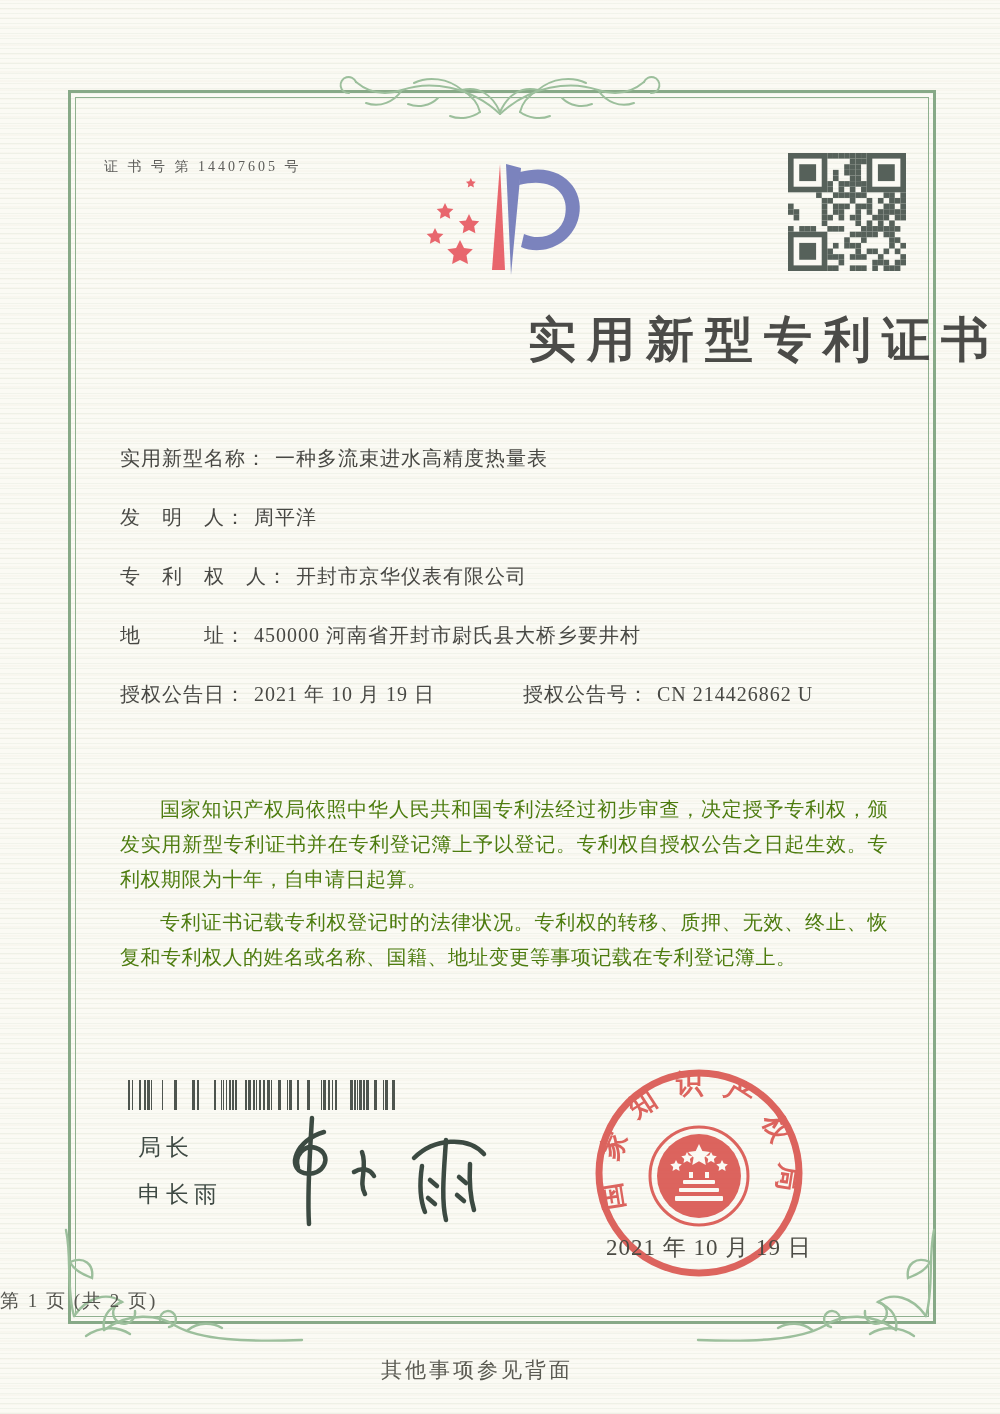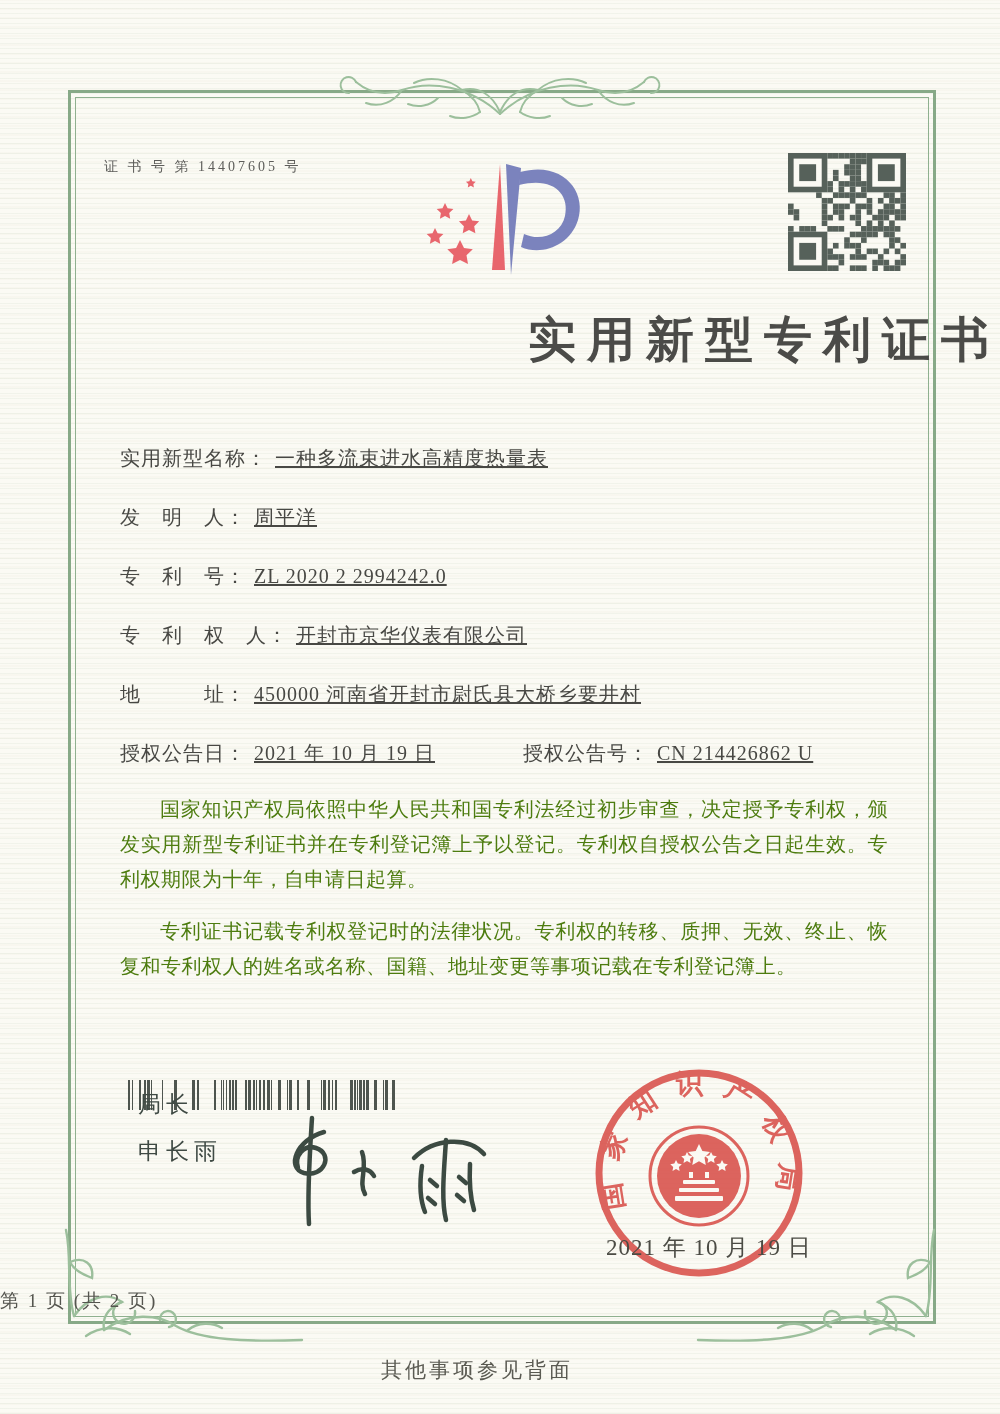"一种多流束进水高精度热量表" .f-value { text-decoration: underline -> none }
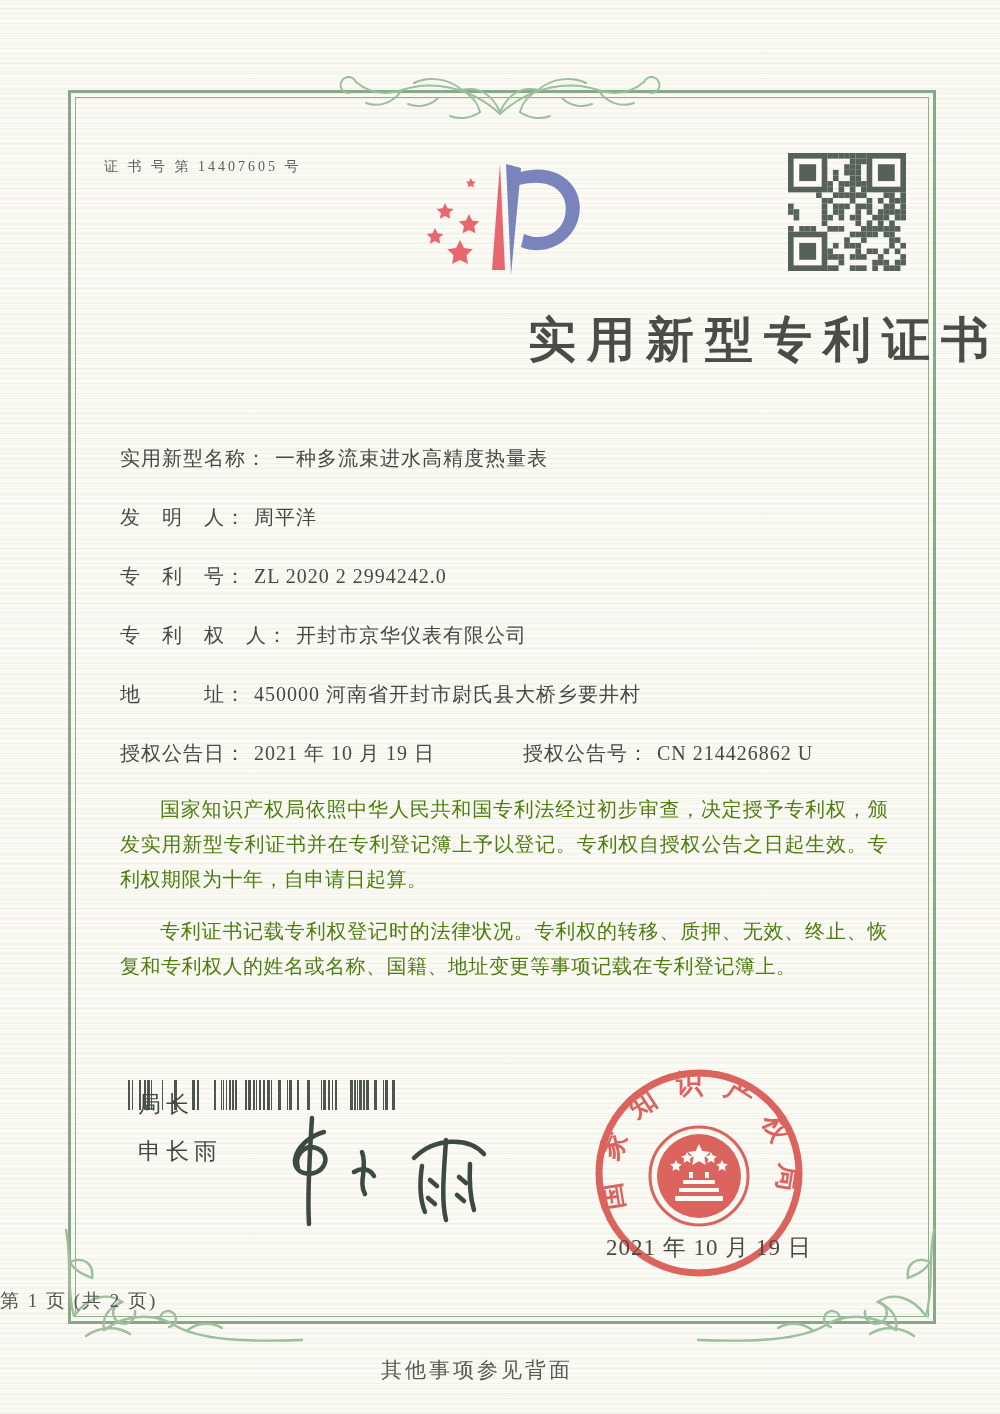"专 利 号： ZL 2020" div.f-row { html: <div> <span>专 利 号：</span><span>ZL 2020 2 2994242.0</span> </div> -> none }
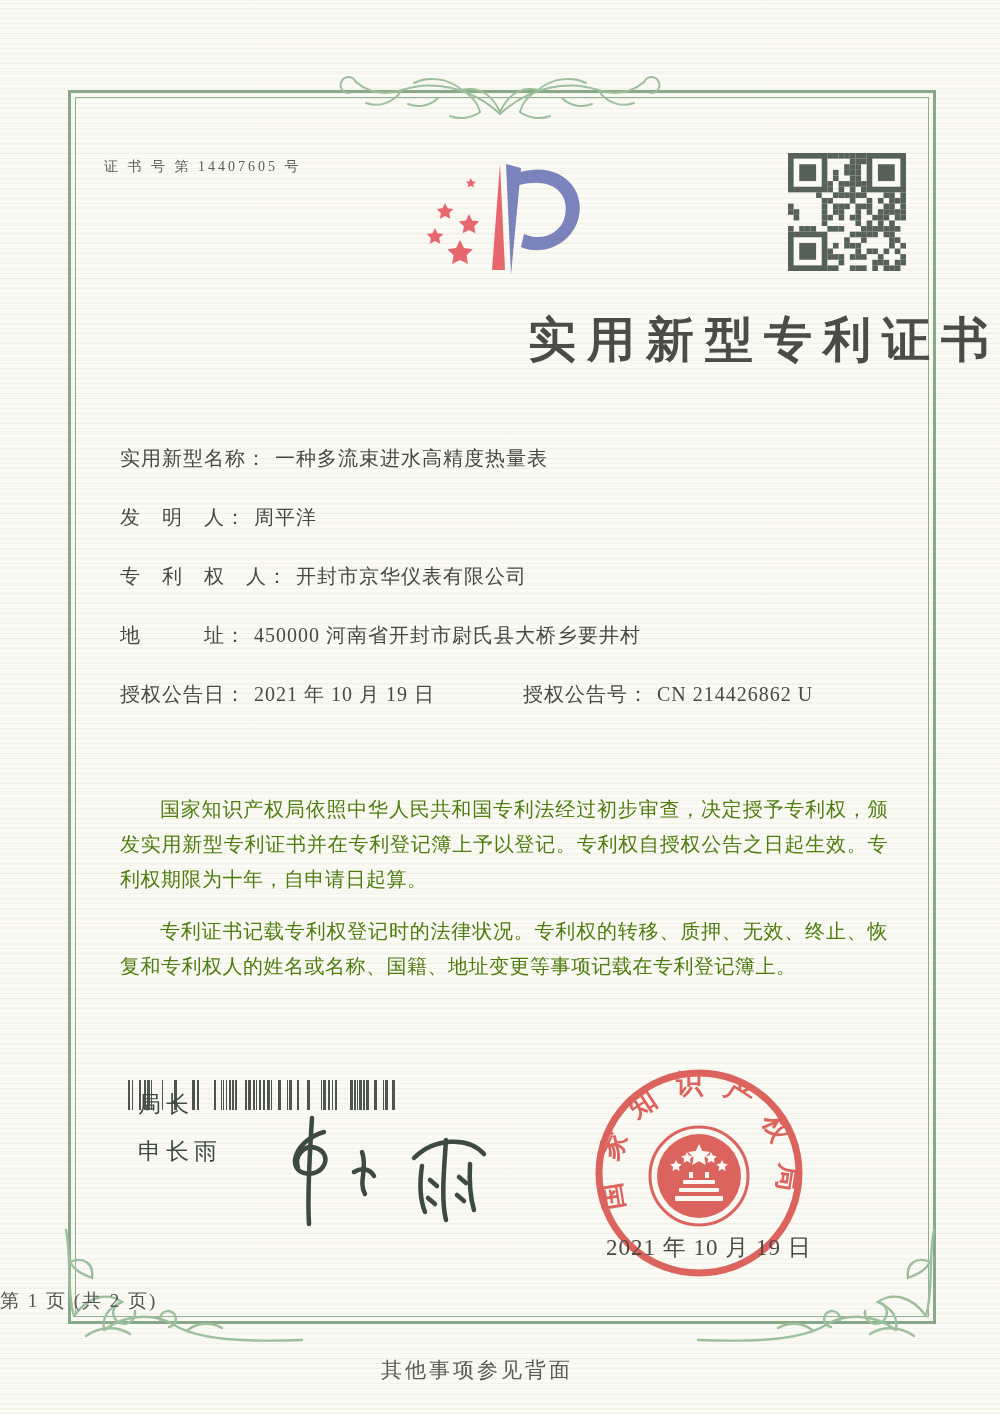"专利证书记载专利权登记时的法律状况。专利权的转移、质押、无效、终止、恢复和专利权" .paragraphs p + p { margin-top: 17px -> 8px }
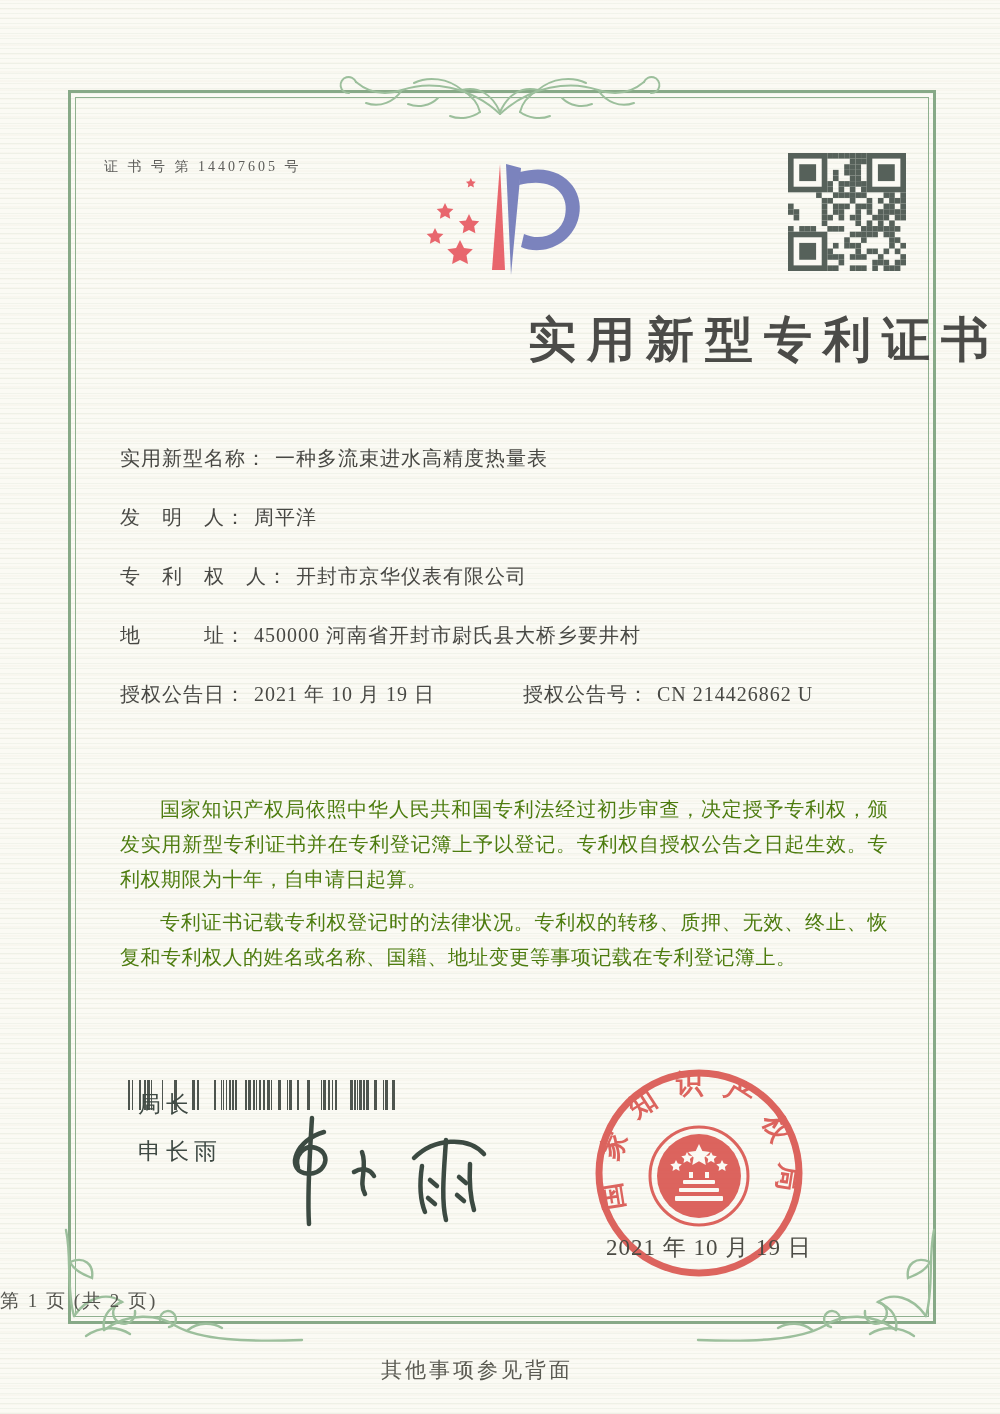"局长" .signer { top: 1081px -> 1124px }
